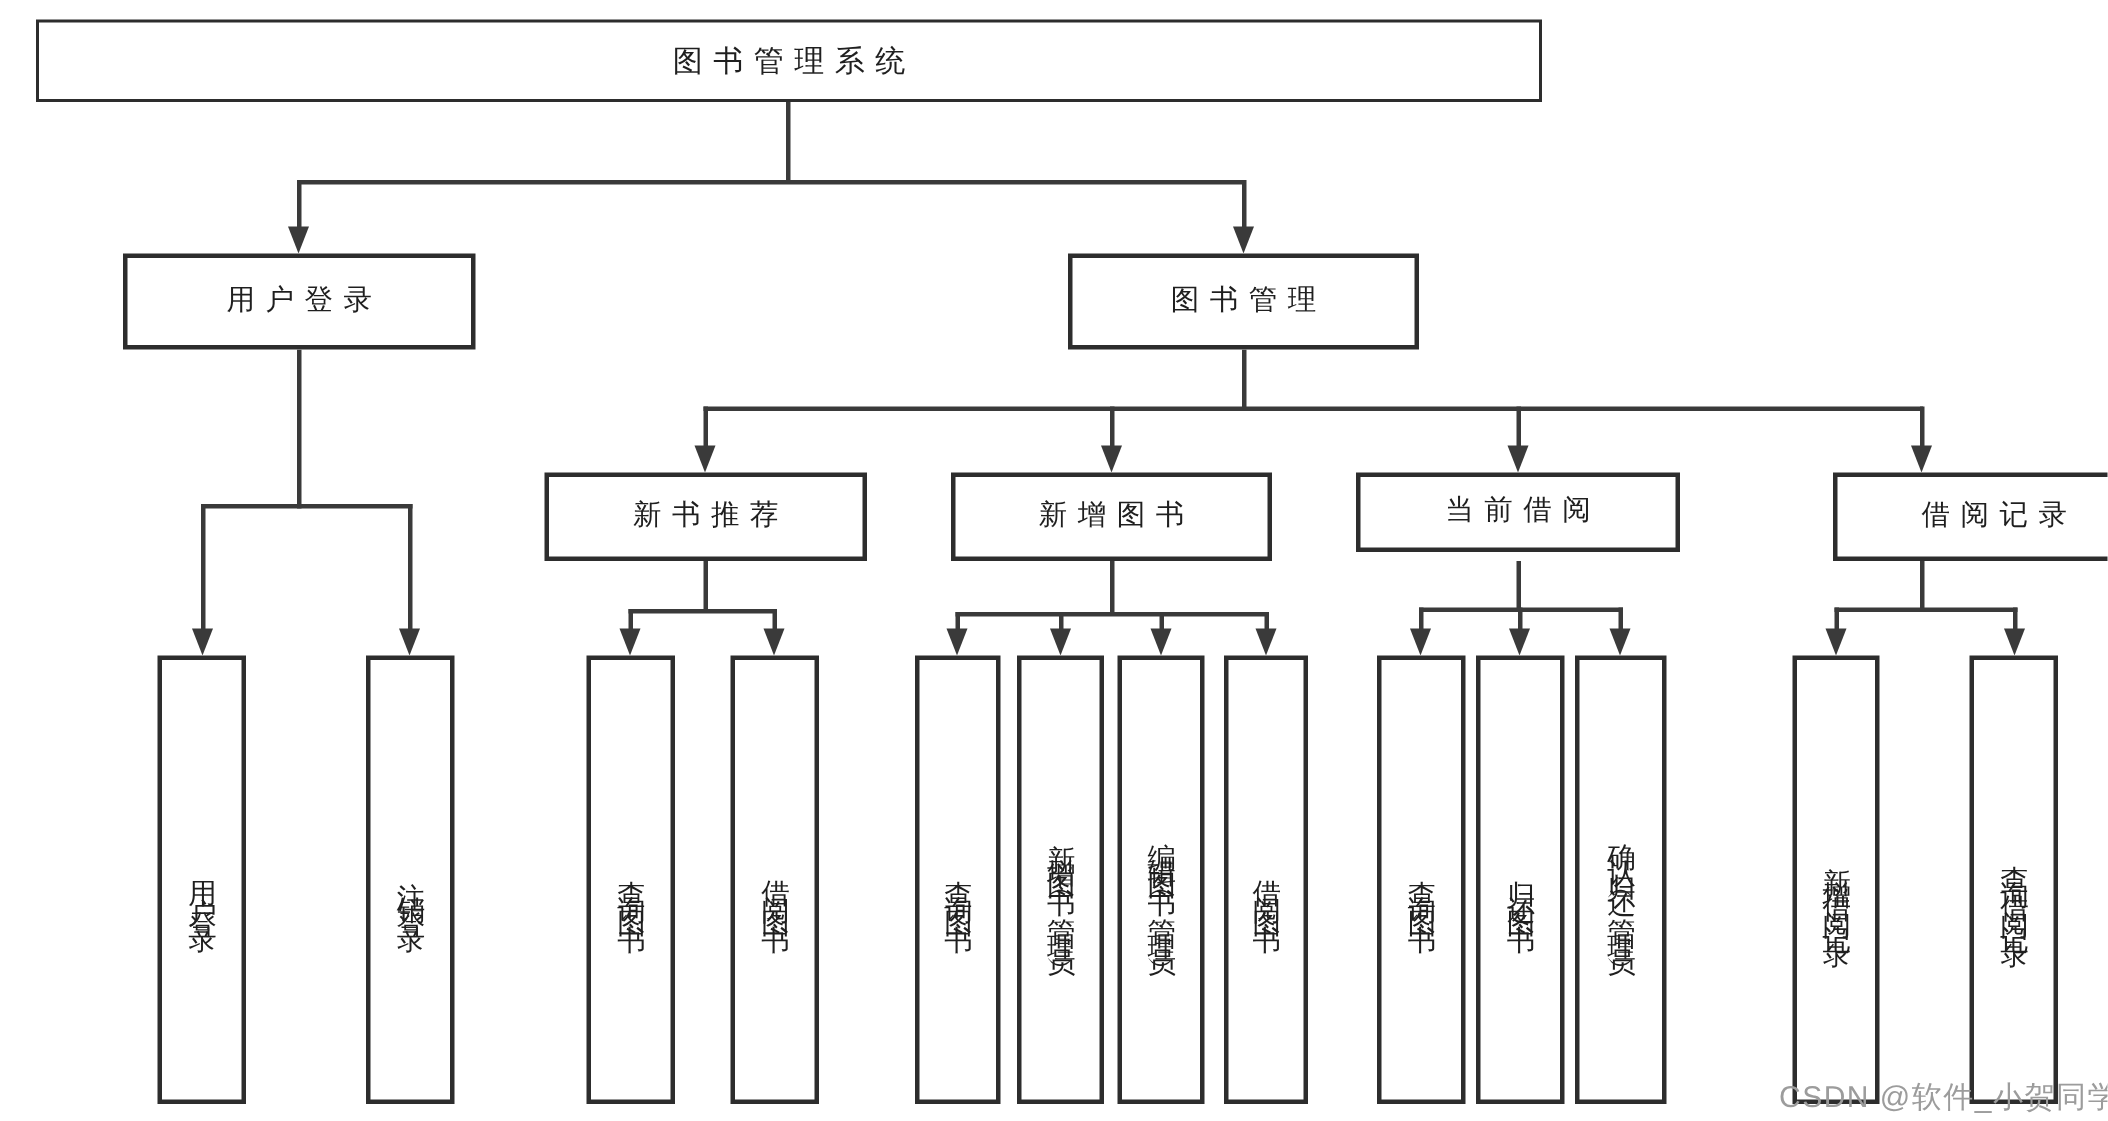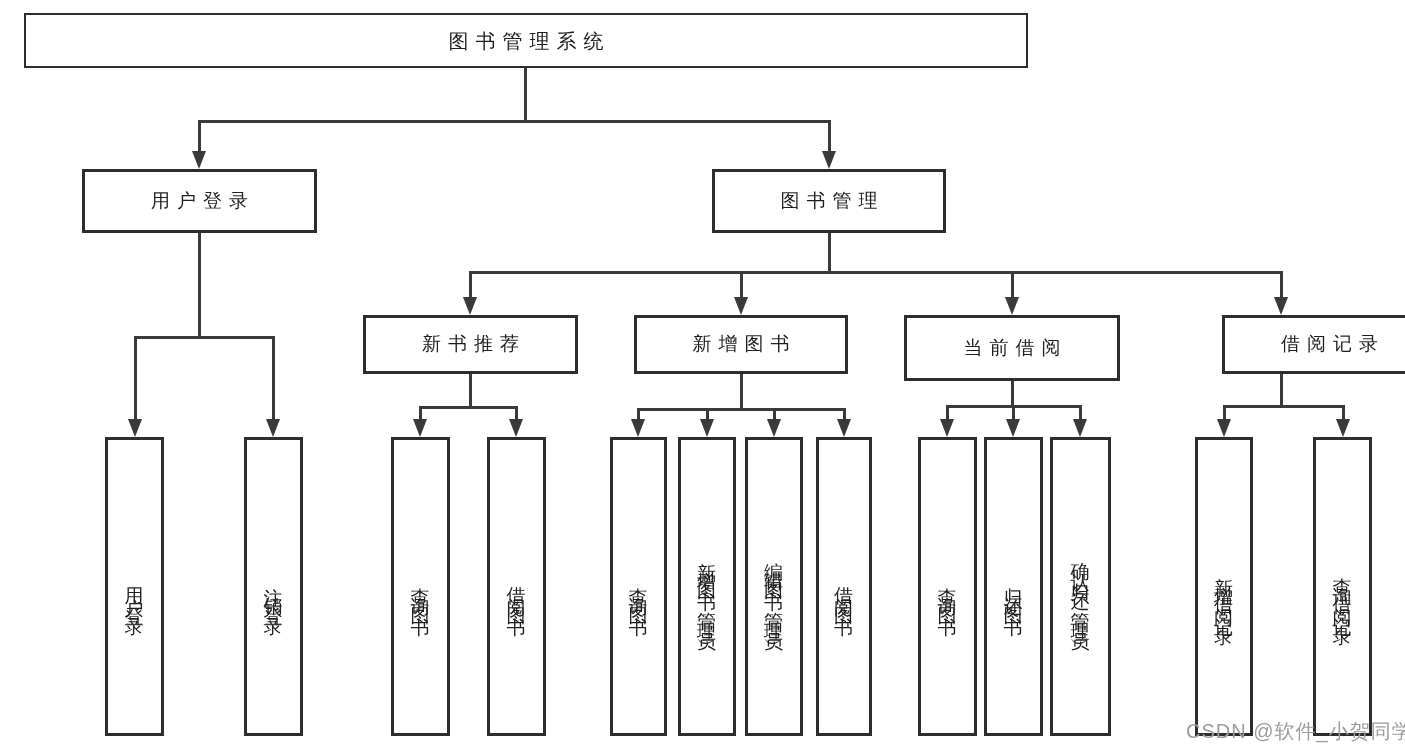"当前借阅" div.box { height: 66px -> 53px }
